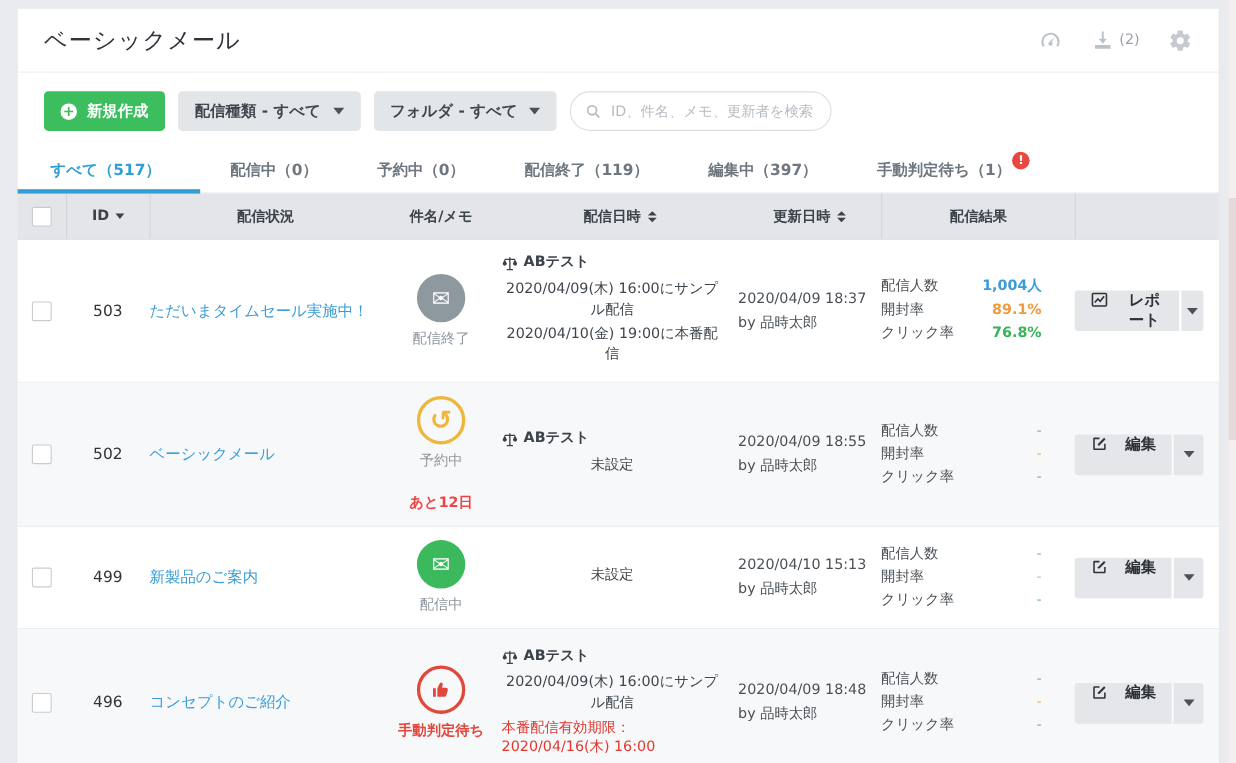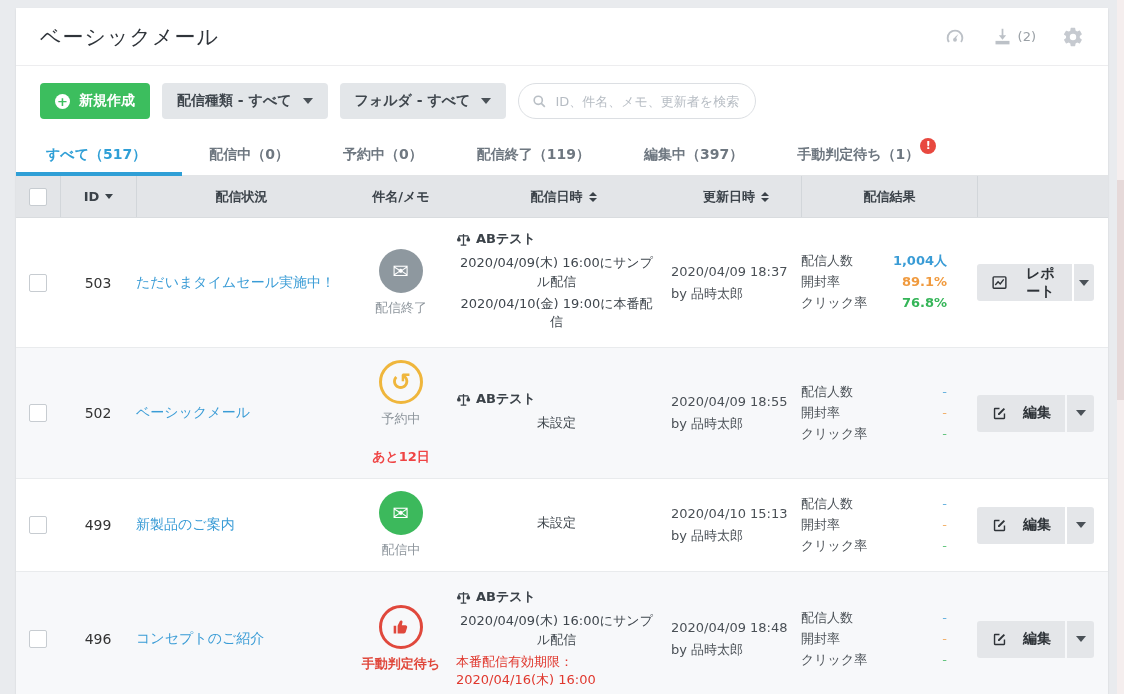"レポート" .act-btn { align-items: center -> none }
